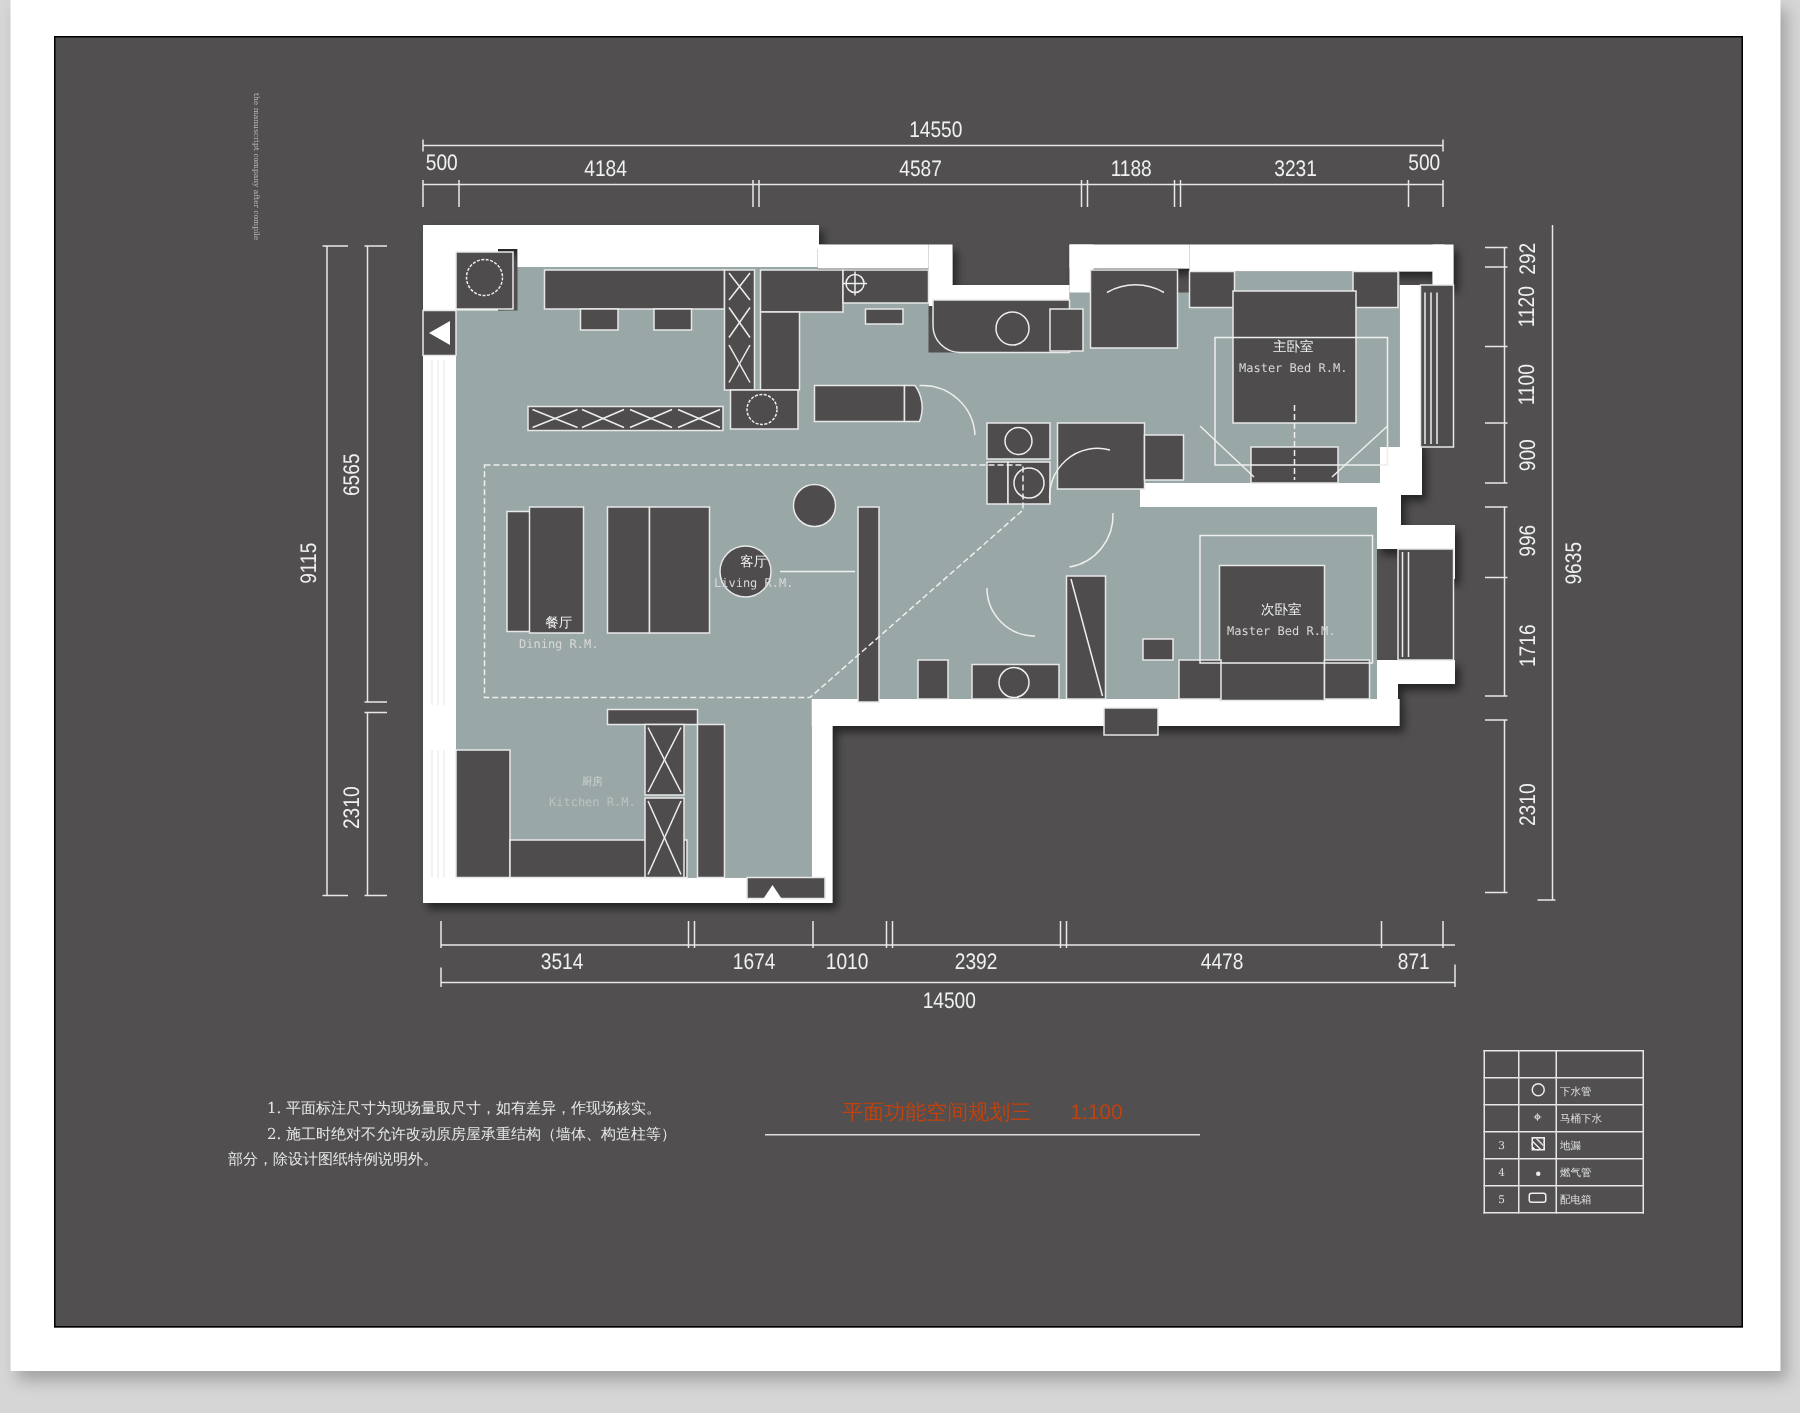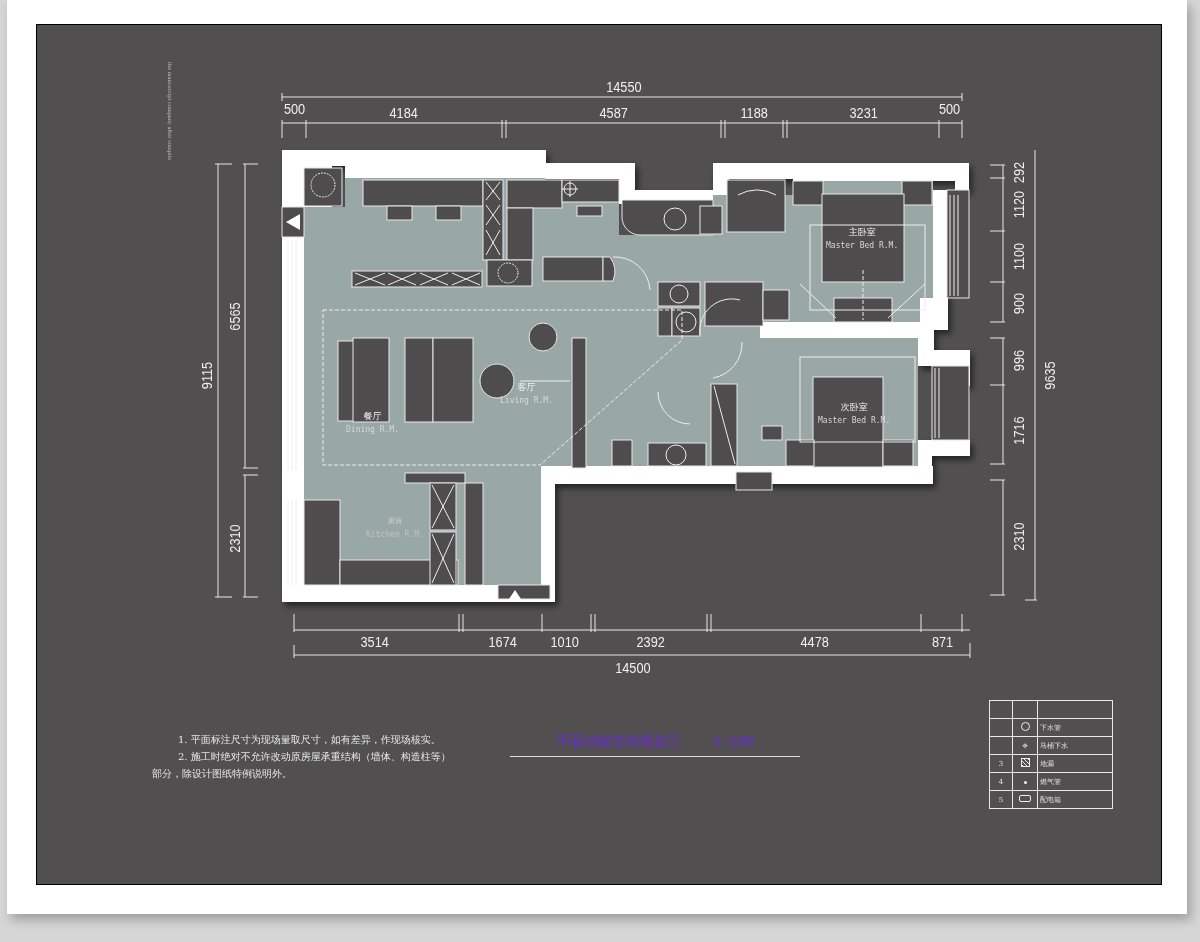"客厅" div.room-label { left: 500px -> 476px; margin-top: 12px -> none }
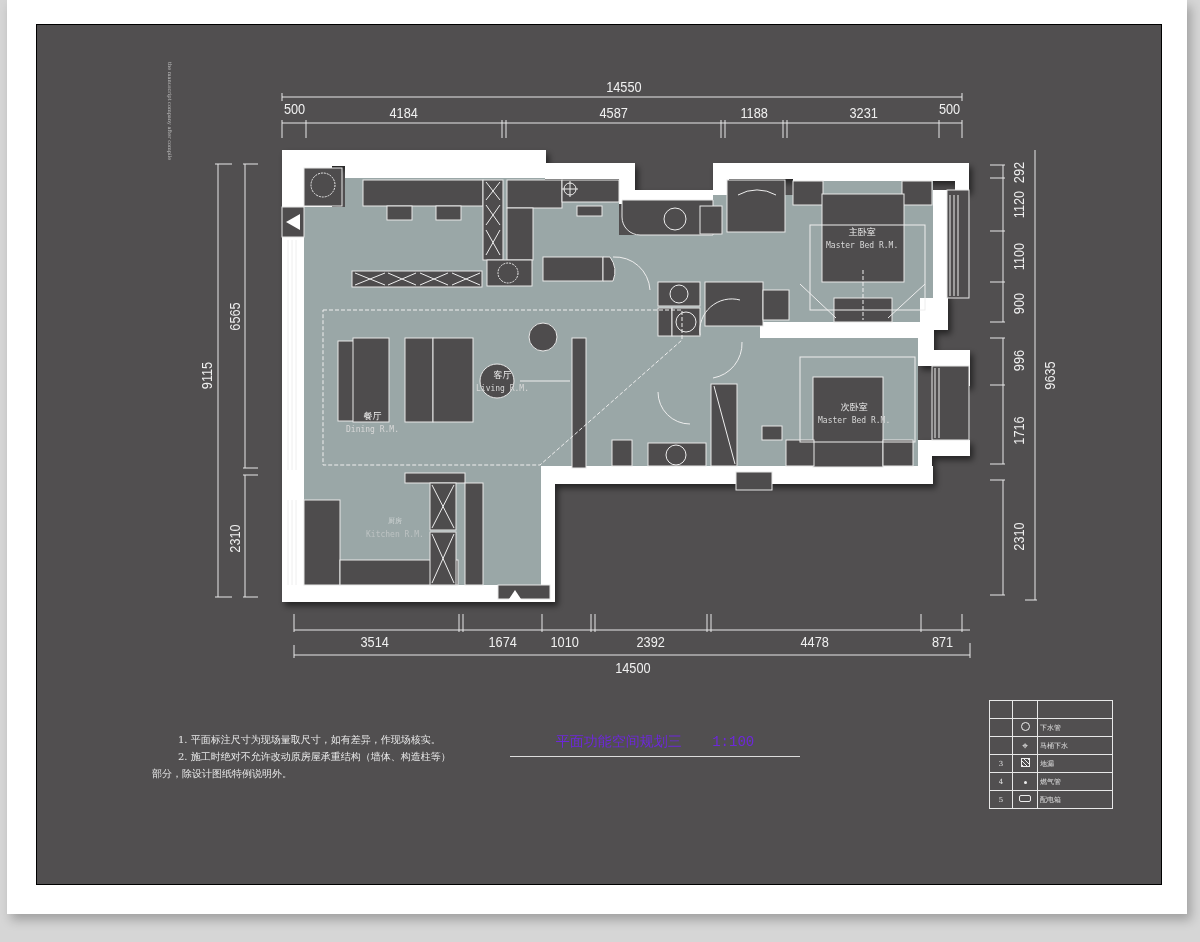"下水管" table.legend { width: 124px -> 107px }
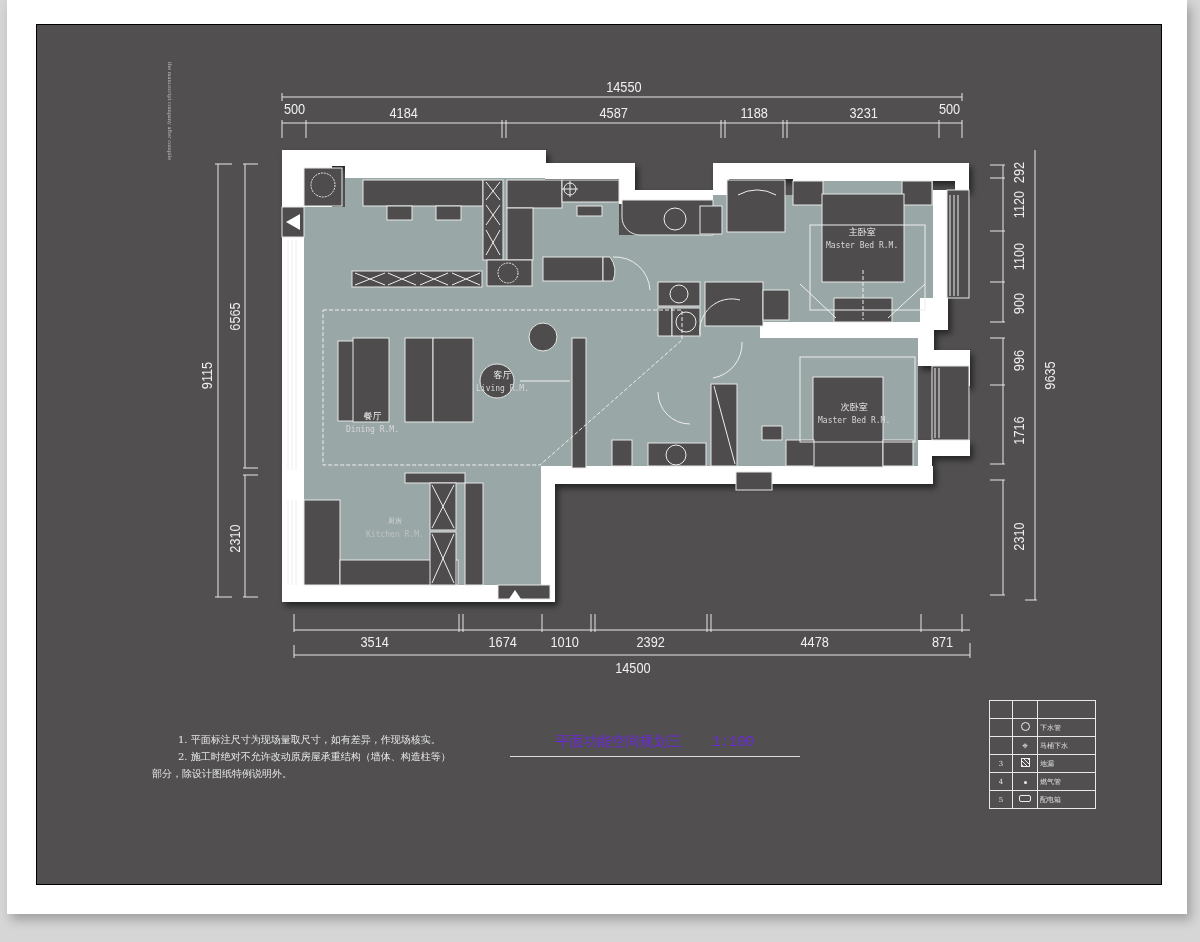"平面功能空间规划三 1:100" .title-block { color: #6d28d9 -> #c2410c; font-family: Liberation Mono, monospace -> Liberation Sans, sans-serif }
